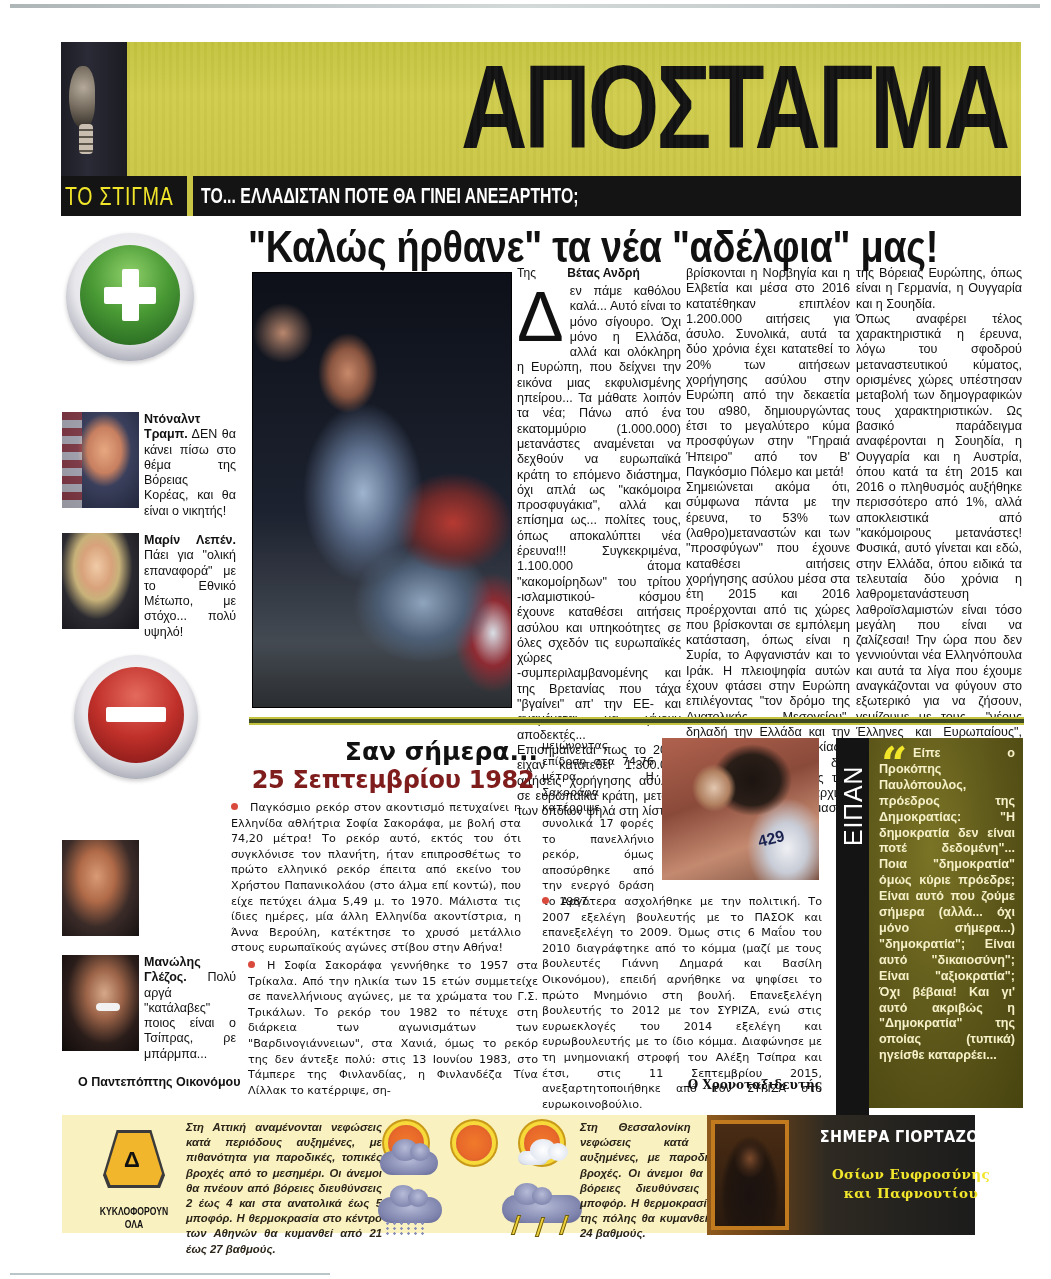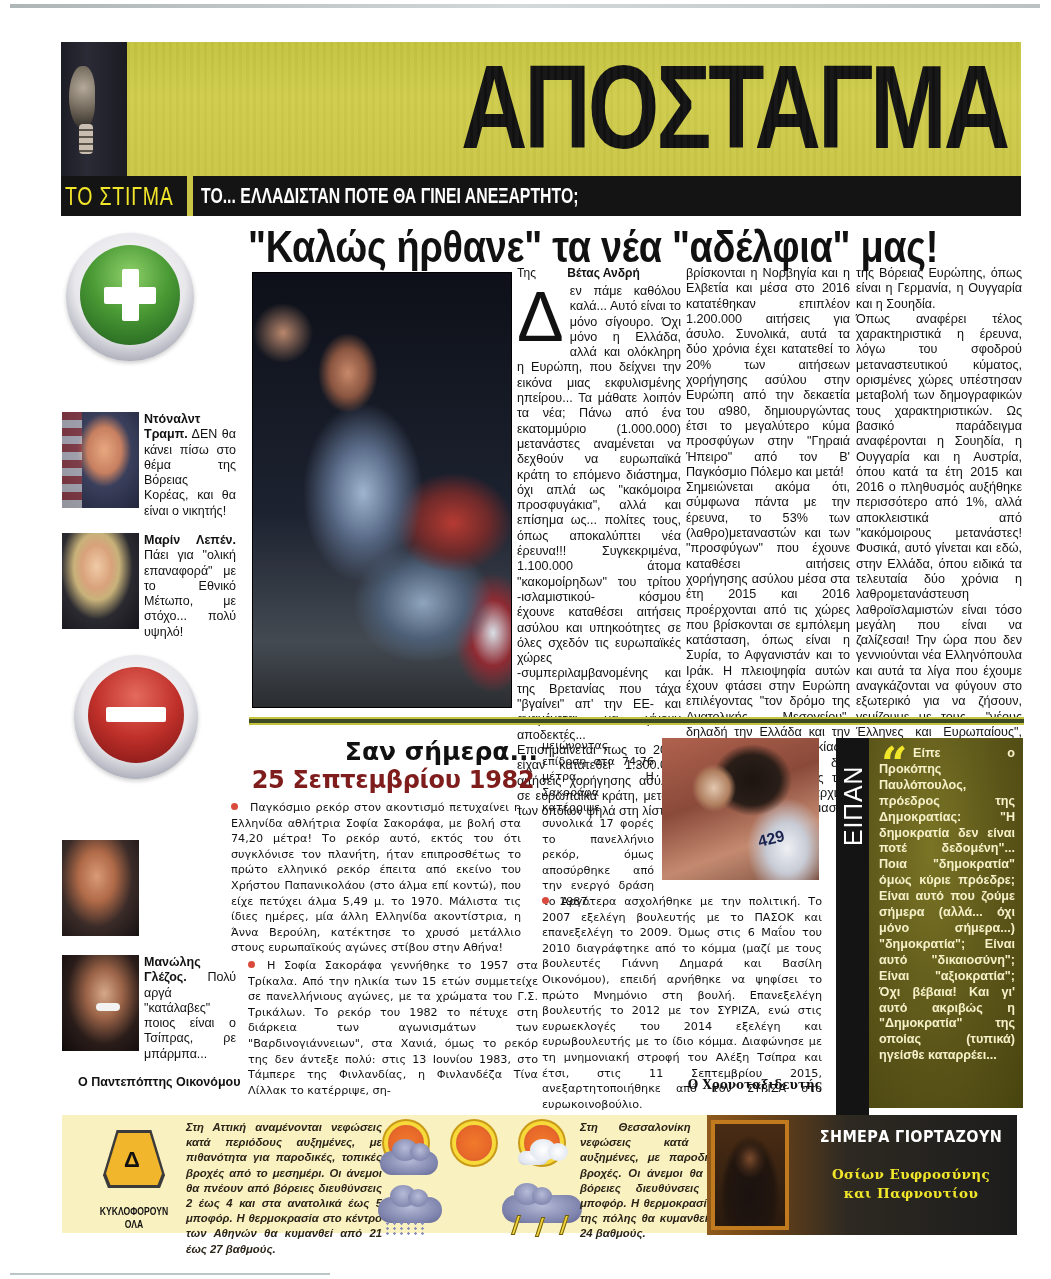"ΣΗΜΕΡΑ ΓΙΟΡΤΑΖΟΥΝ" .nameday { width: 310px -> 268px }
